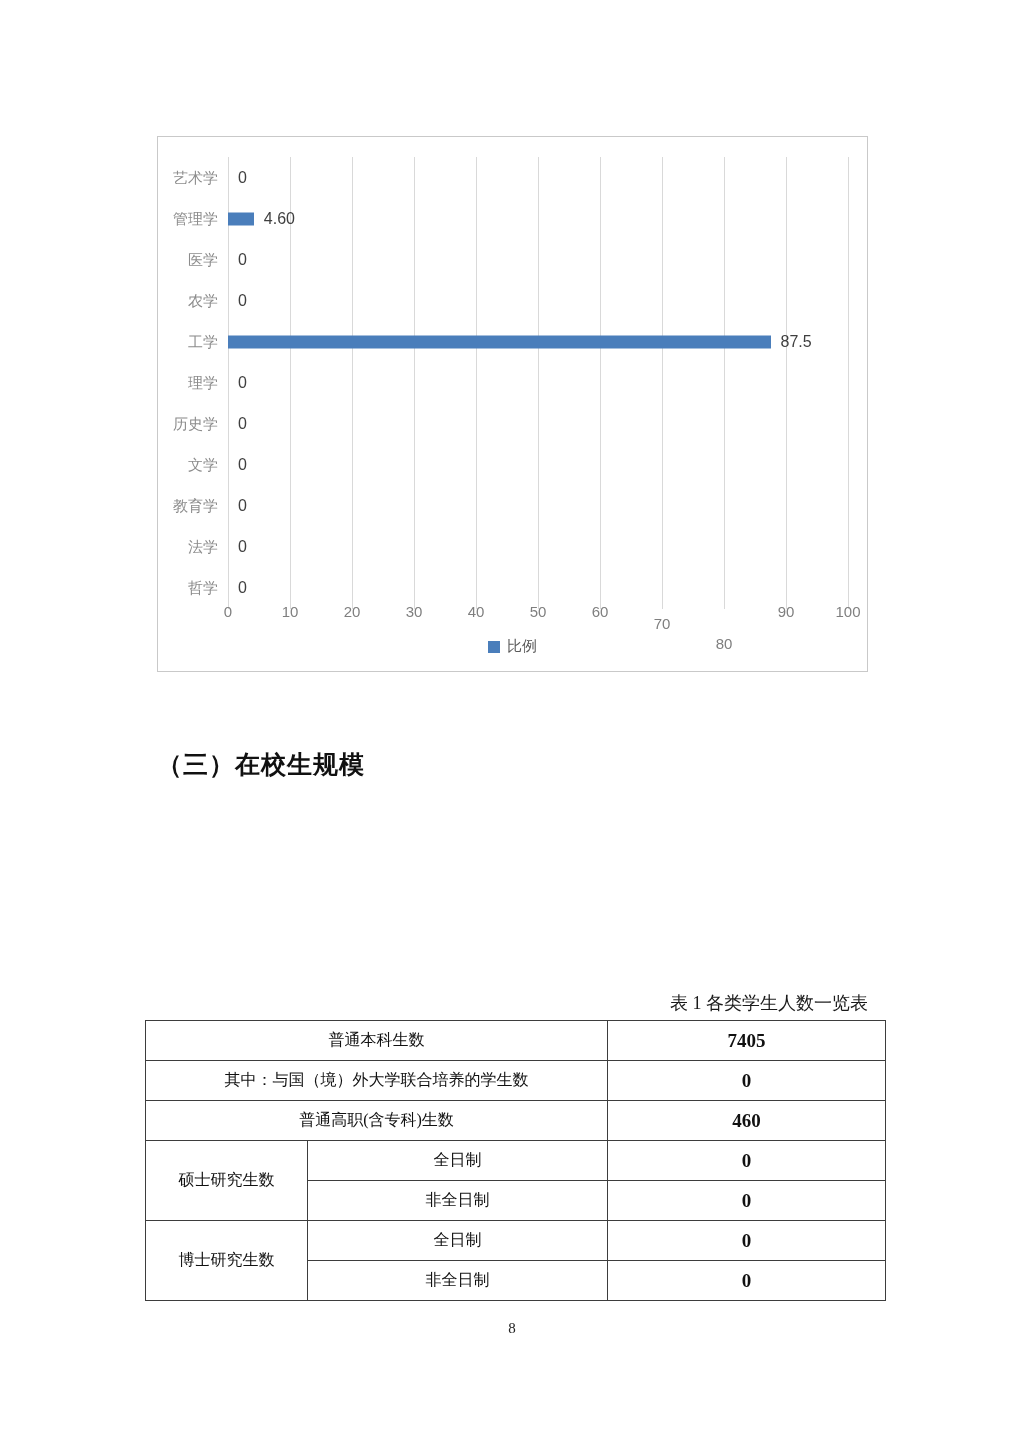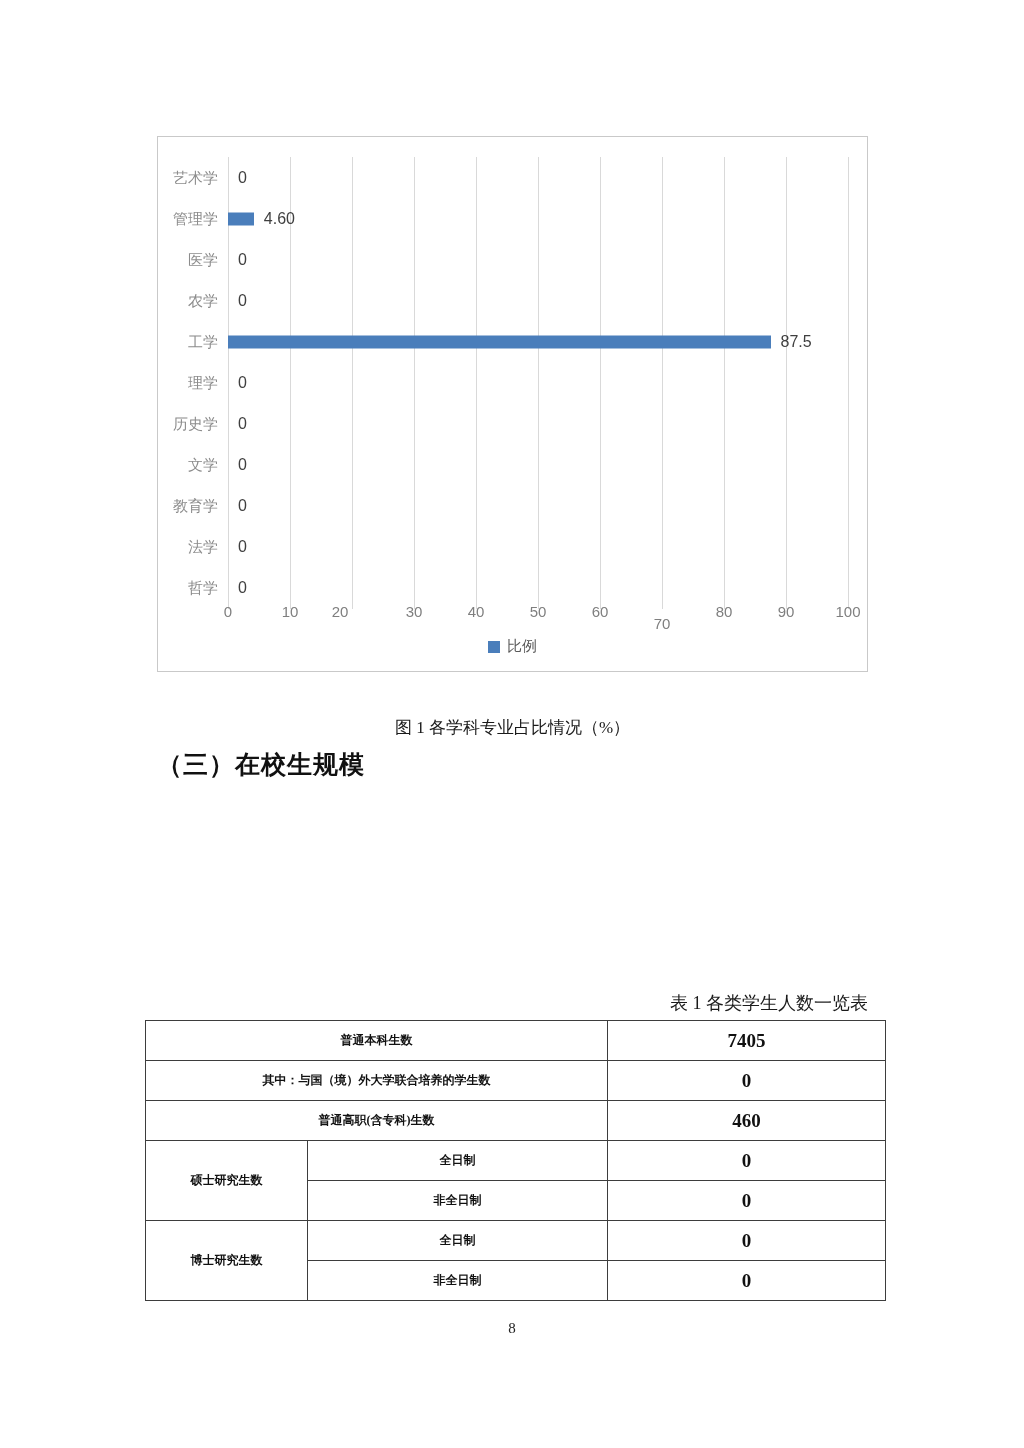"20" span.x-tick { left: 182px -> 194px }
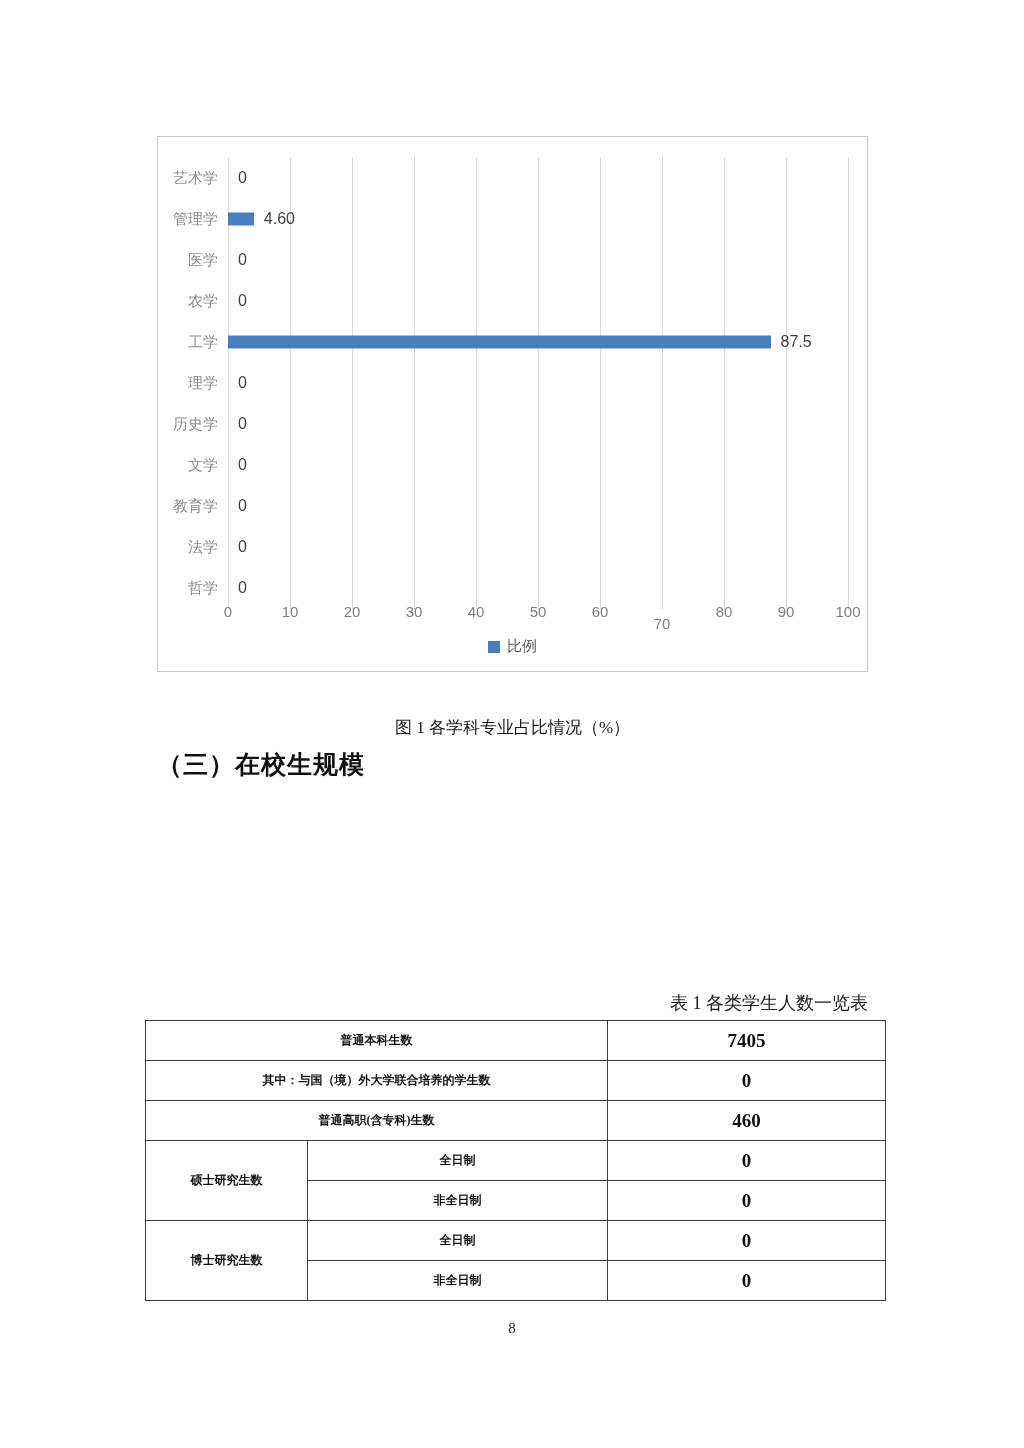"80" span.x-tick { margin-top: none -> 32px }
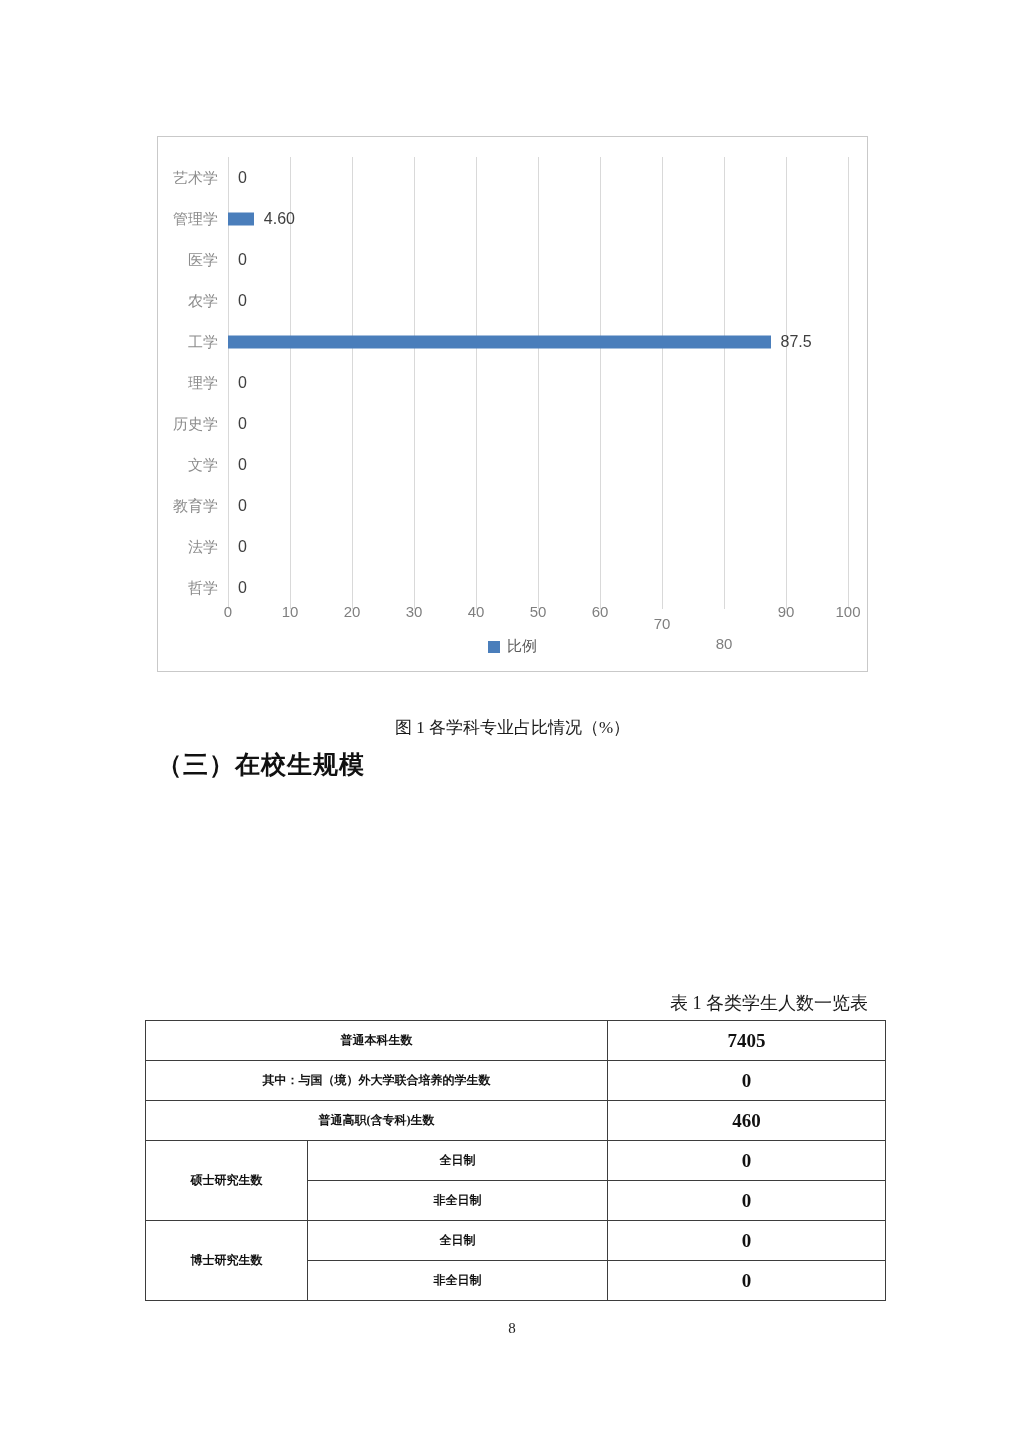"图 1 各学科专业占比情况（%）" p.fig-caption { html: <p>图 1 各学科专业占比情况（%）</p> -> none }
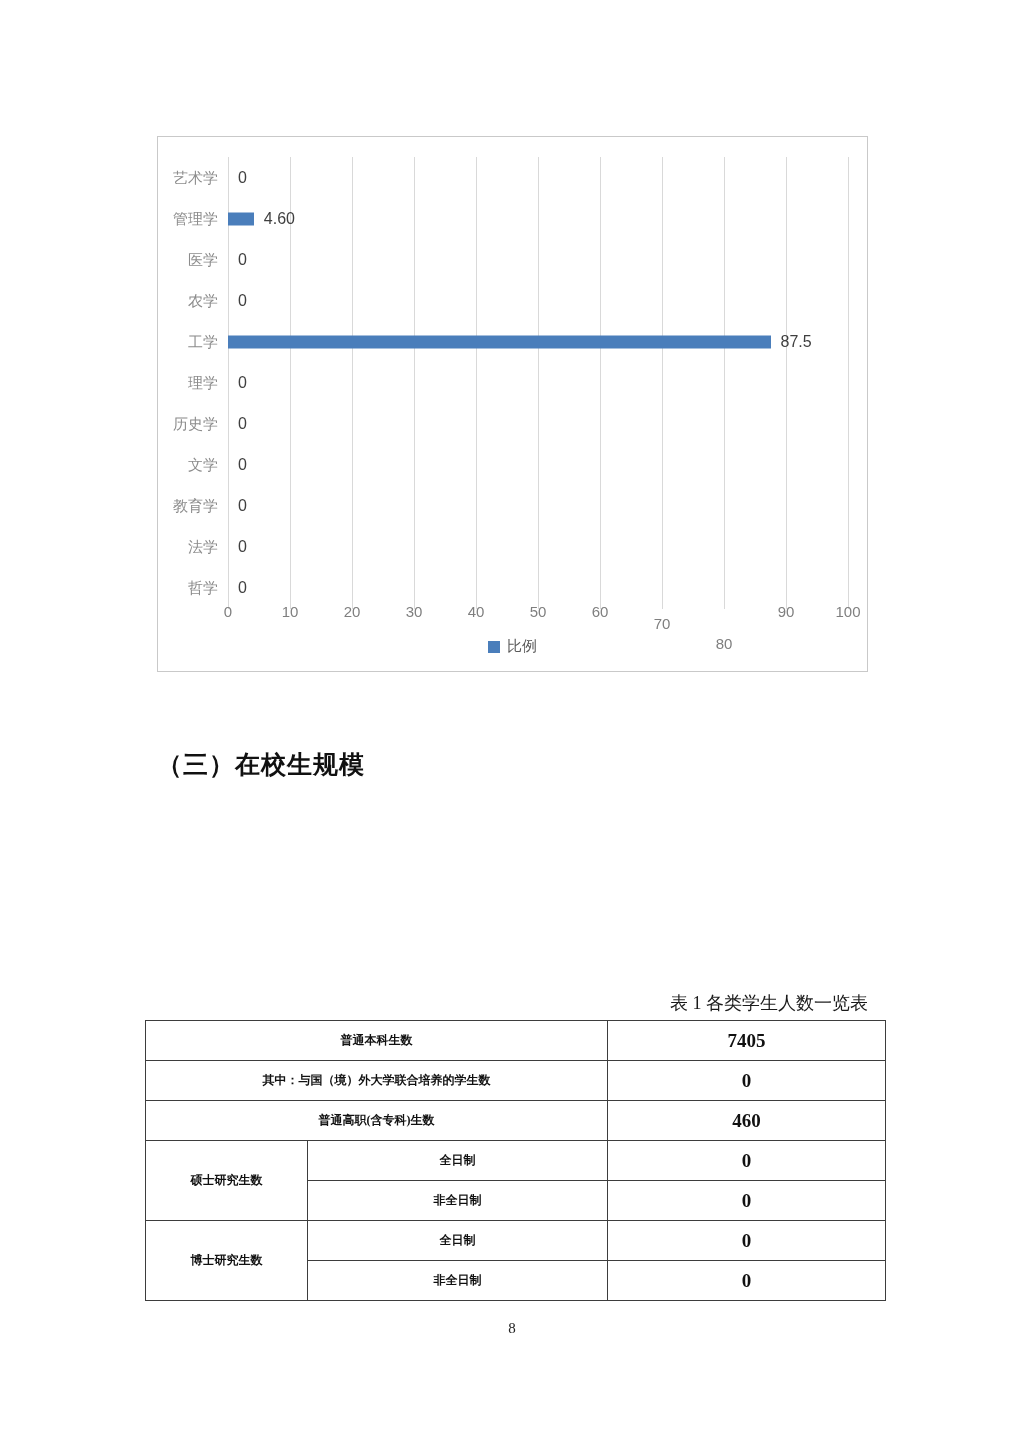"普通本科生数" .stu-table td.lbl { font-size: 12px -> 16px; font-weight: bold -> normal }
